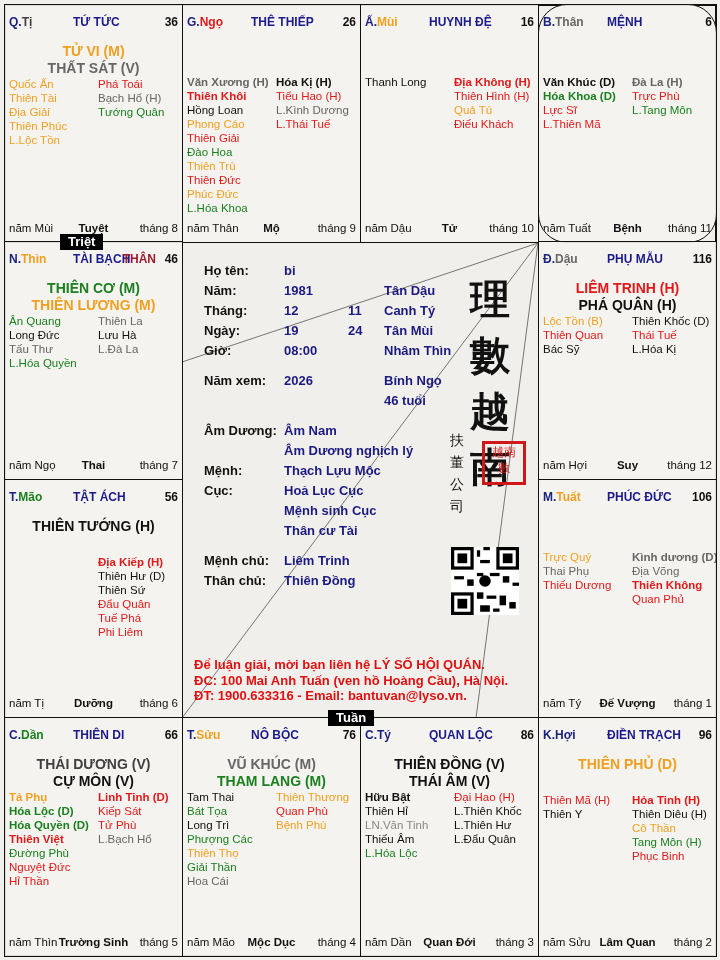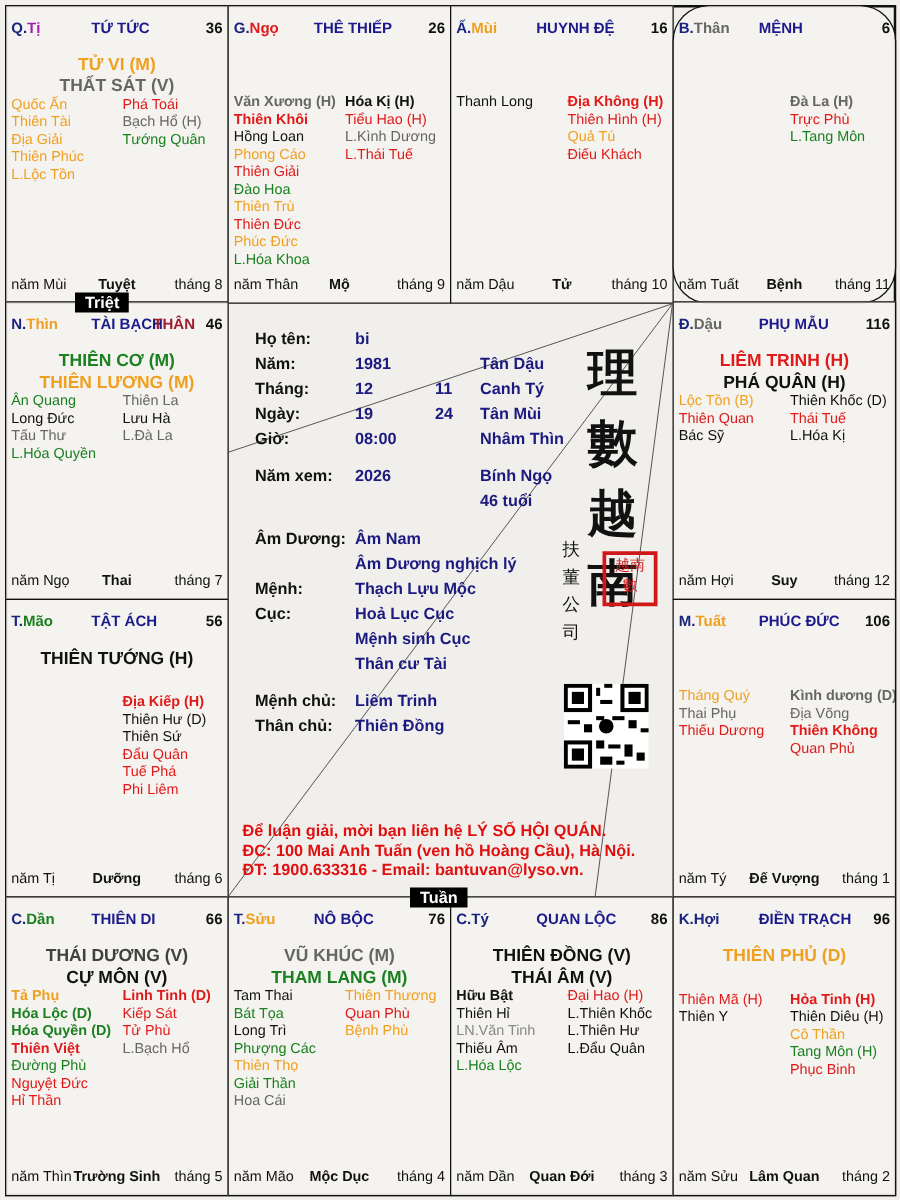"Tị" span { color: #a21caf -> #404040 }
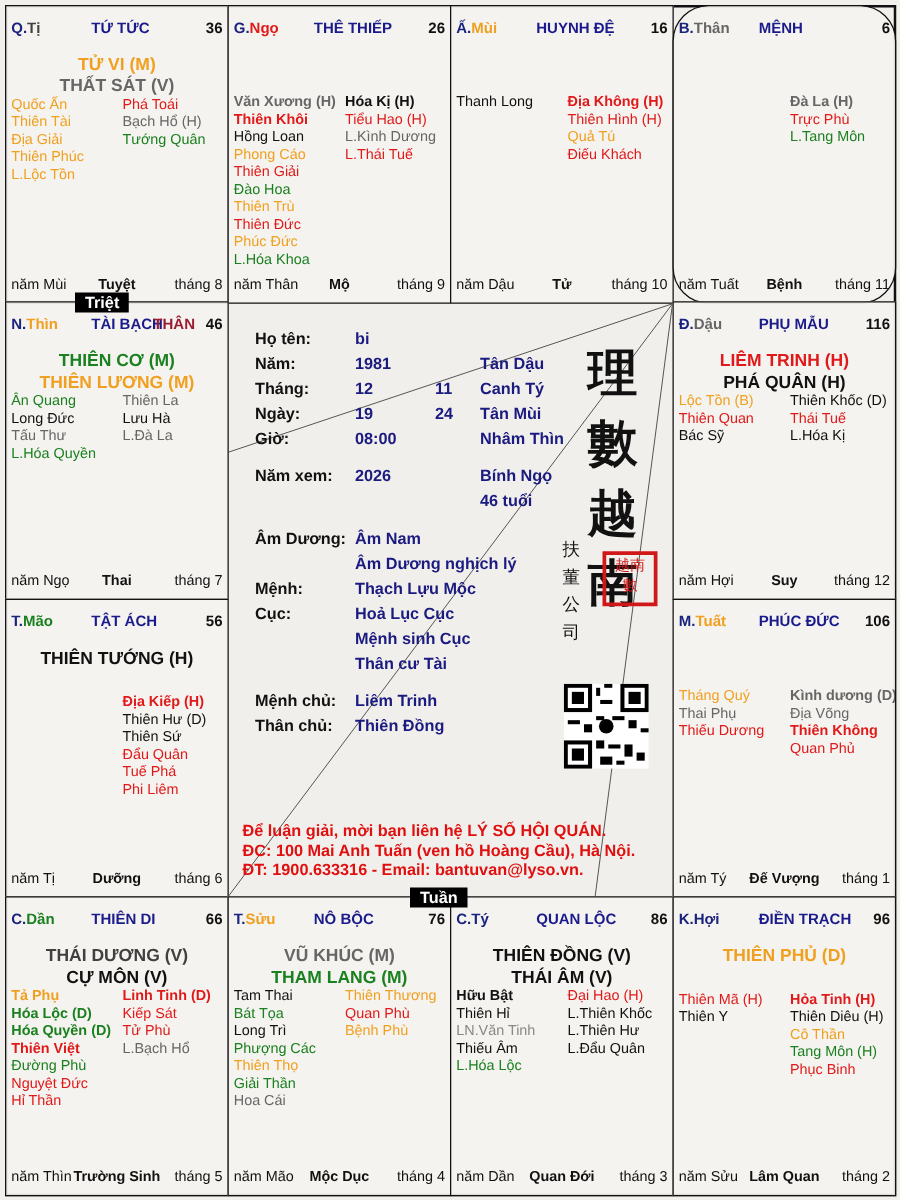"Văn Khúc (D)" div.col { html: none -> <div> <div>Văn Khúc (D)</div> <div>Hóa Khoa (D)</div> <div>Lực Sĩ</div> <div>L.Thiên Mã</div> </div> }
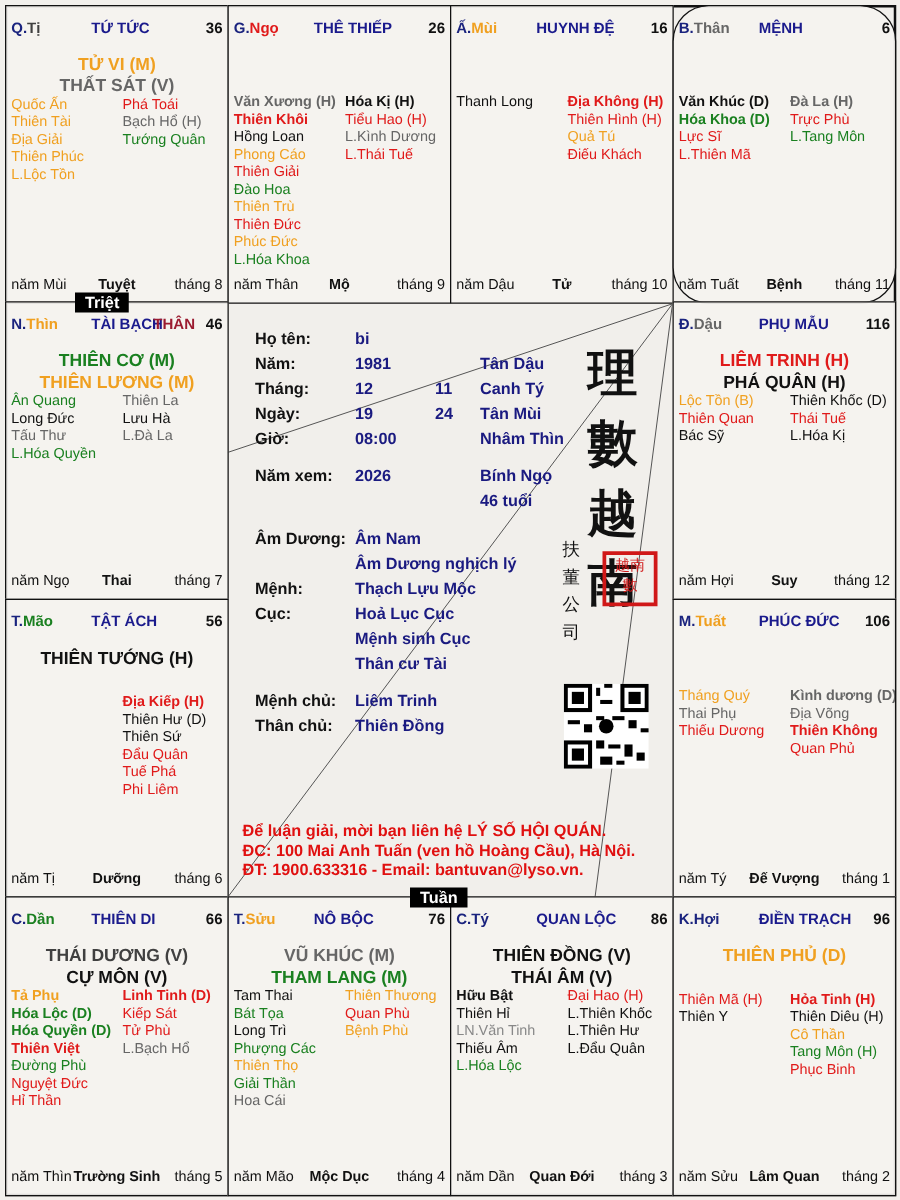"Tháng Quý" div { text: Tháng -> Trực }
